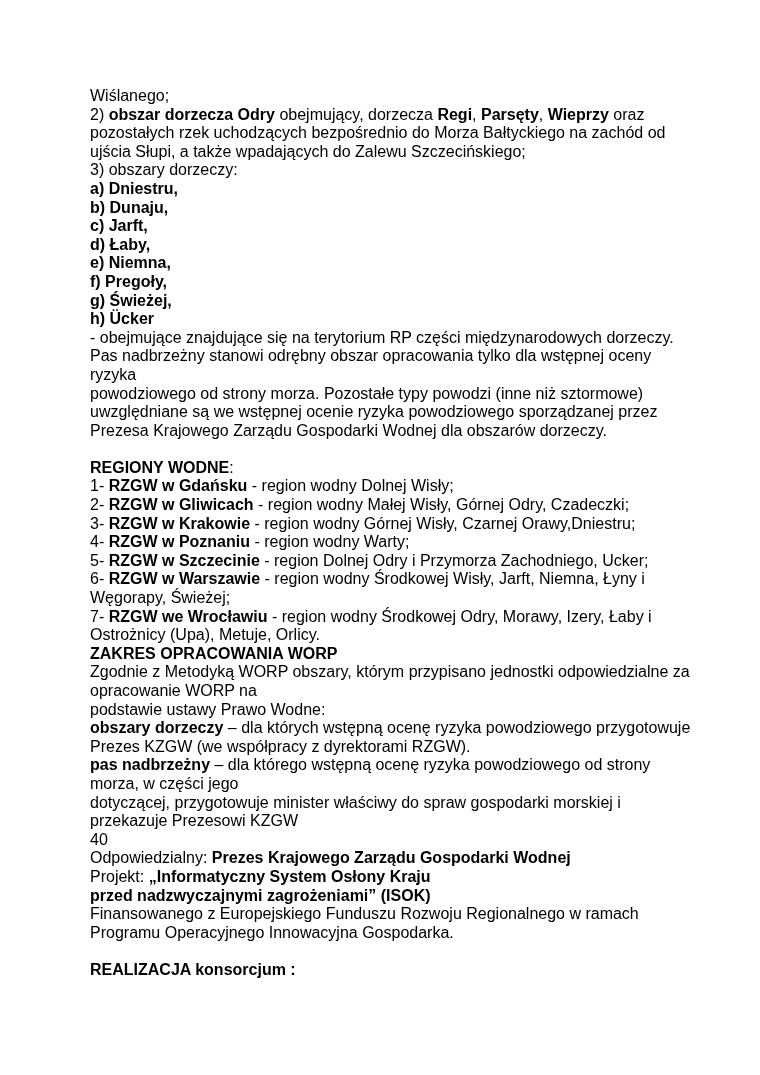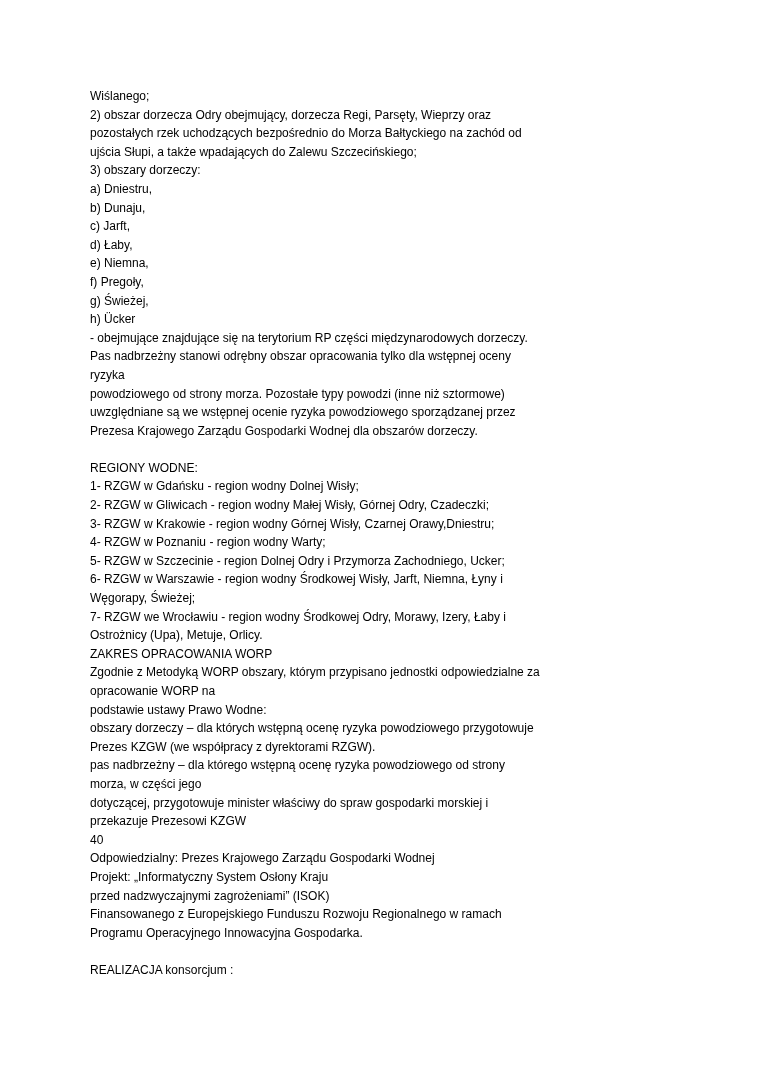"Wiślanego;" .doc-text { font-size: 12px -> 16px }
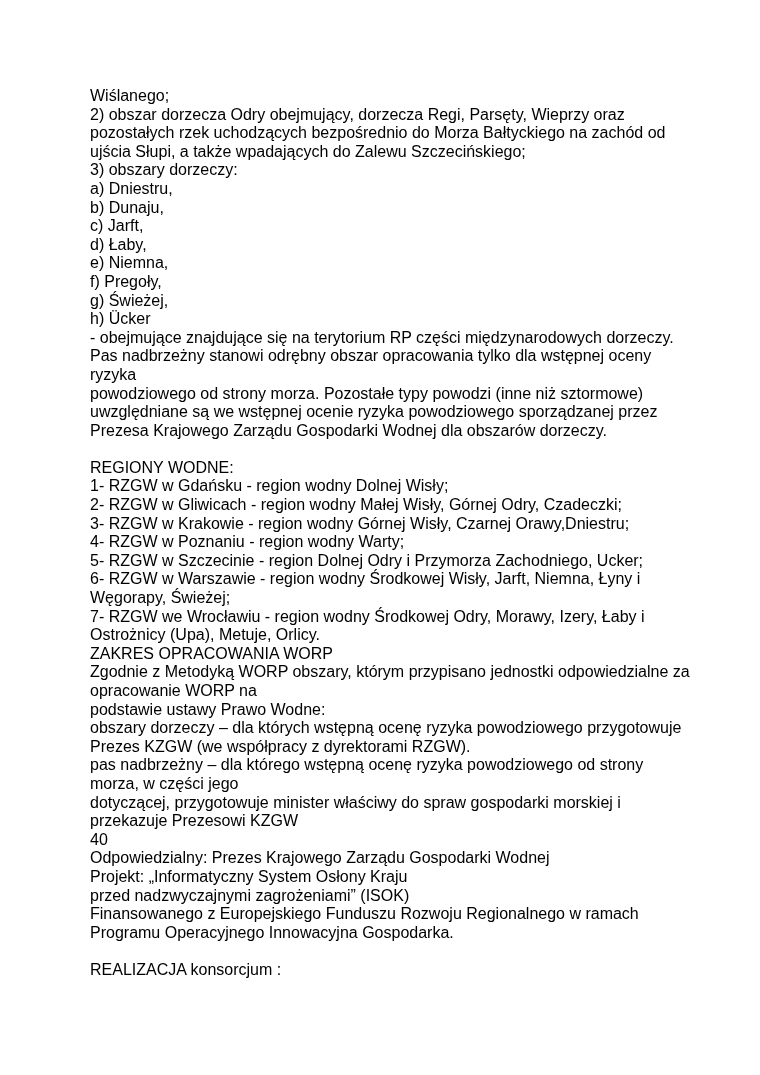"obszar dorzecza Odry" .b { font-weight: normal -> bold }
